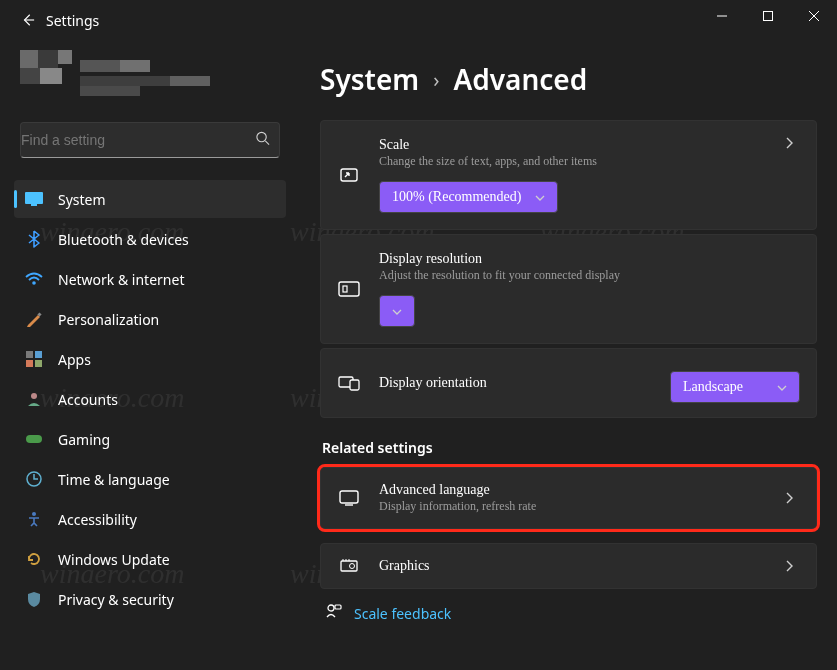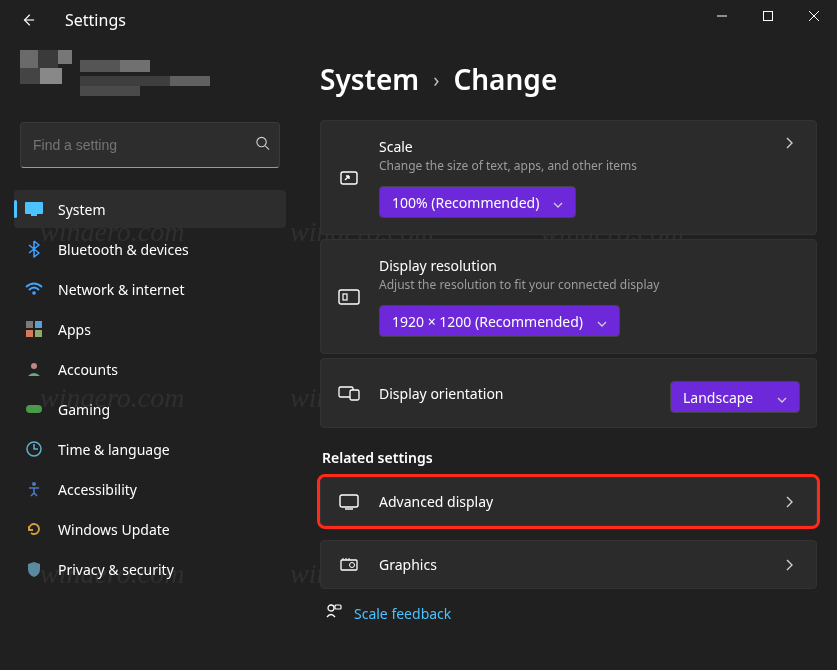"Settings" .titlebar .title { font-size: 16px -> 14px; margin-left: 23px -> 4px }
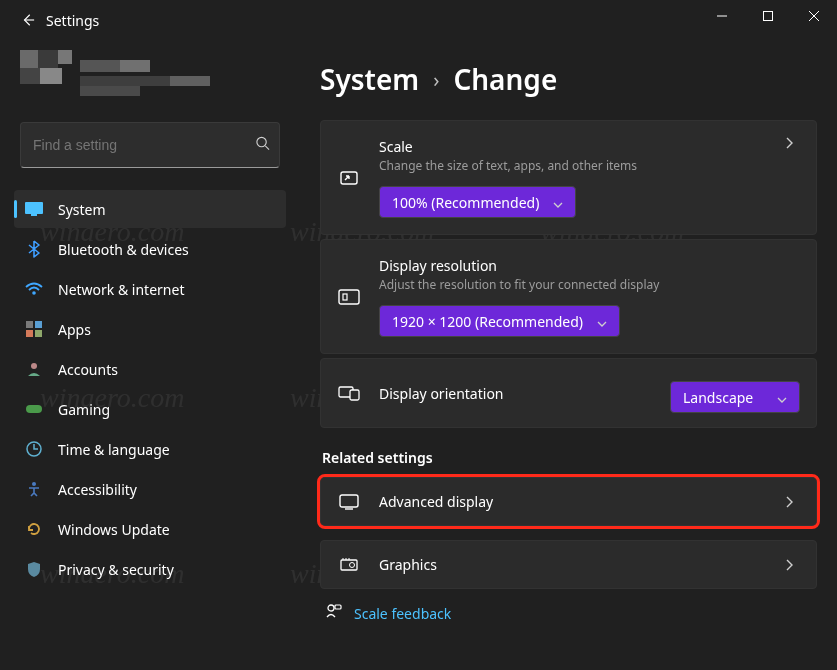"Change" span.disp { text: Change -> Advanced }
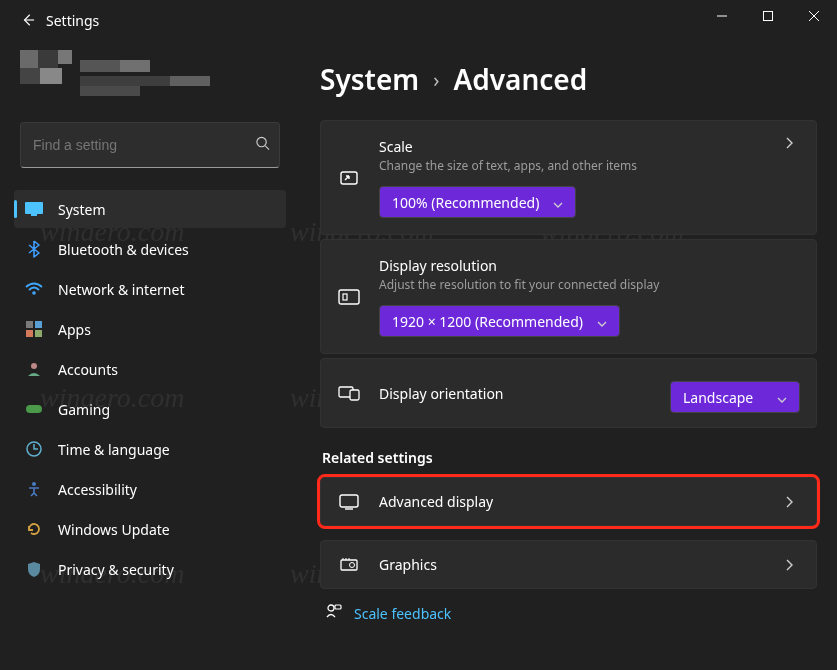"Find a setting" .search input { height: 46px -> 36px; padding: 0 36px 0 12px -> 0 36px 0 0 }
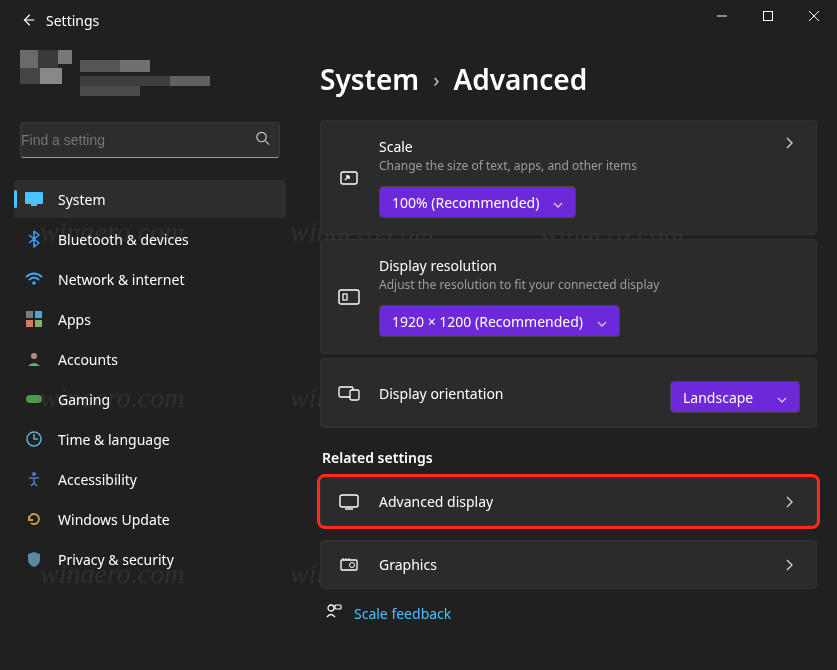"Scale" .card { font-family: none -> Liberation Serif, serif }
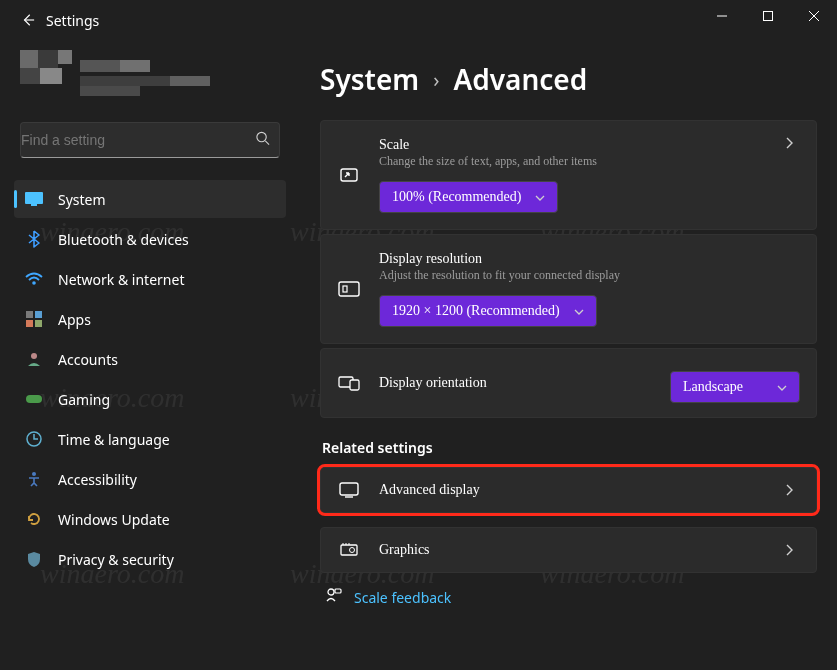"100% (Recommended)" .dropdown { background: #6d28d9 -> #8b5cf6 }
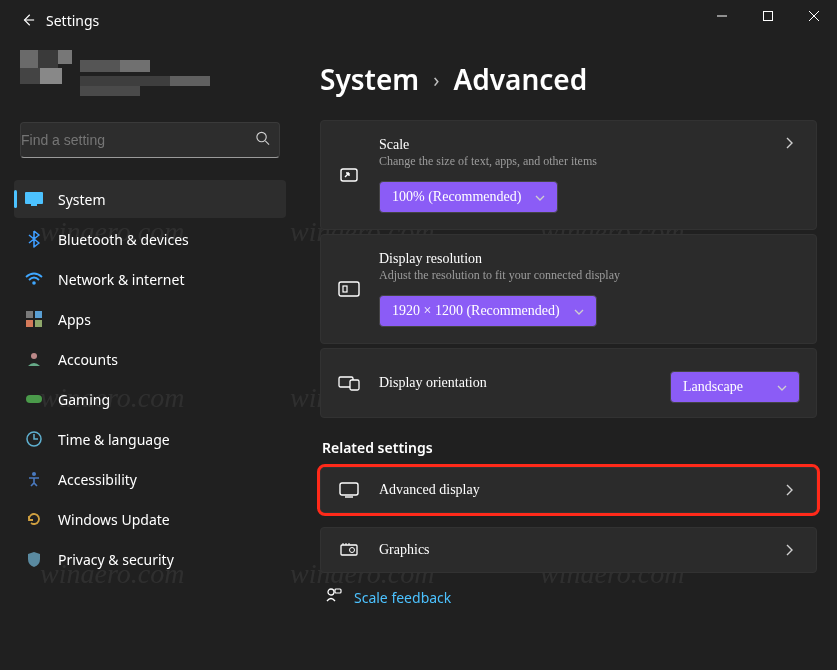"Personalization" li { html: none -> <li> <span> <svg> <path></path> <rect></rect> </svg> </span> <span>Personalization</span> </li> }
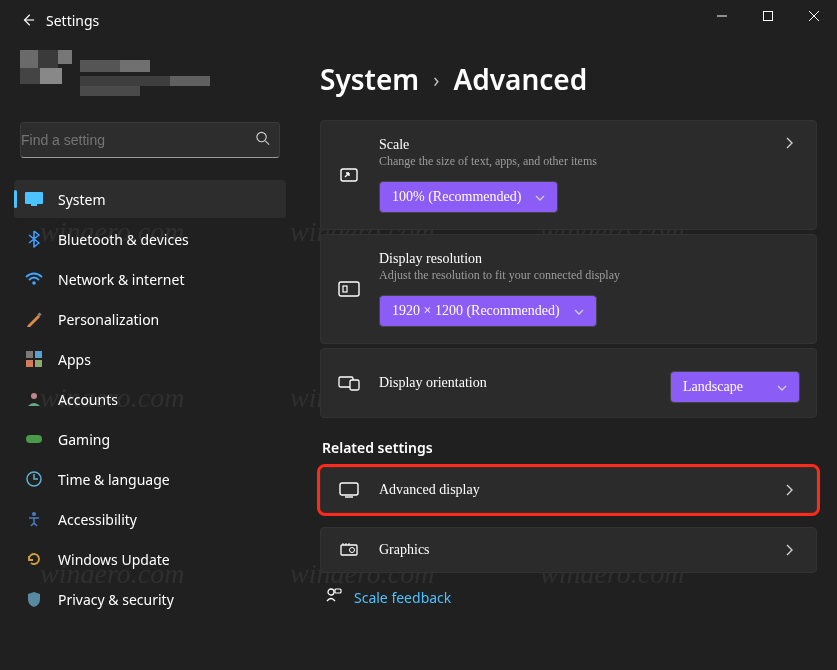"1920 × 1200 (Recommended)" span { html: <span>1920 × 1200 (Recommended)</span> -> none }
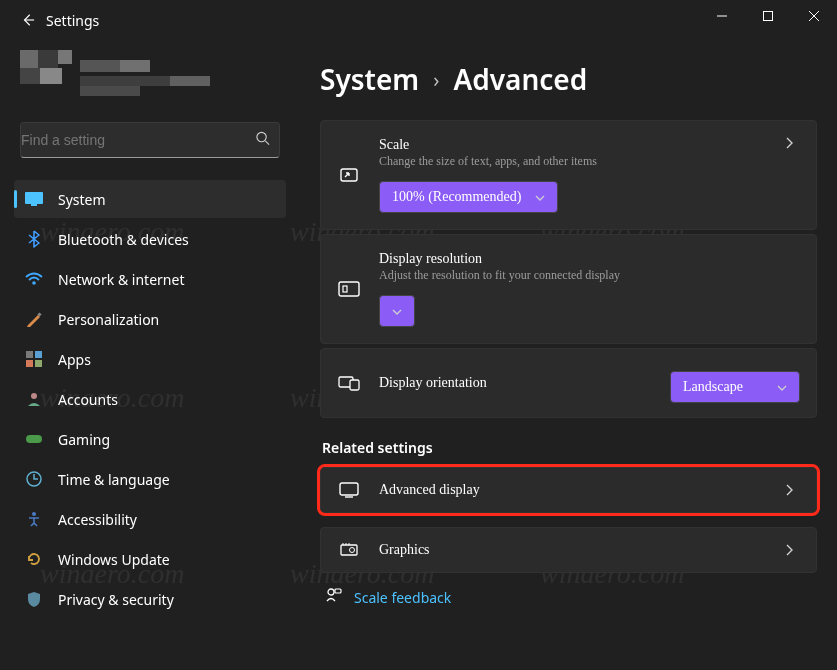"Advanced display" div.ttl { text: display -> language }
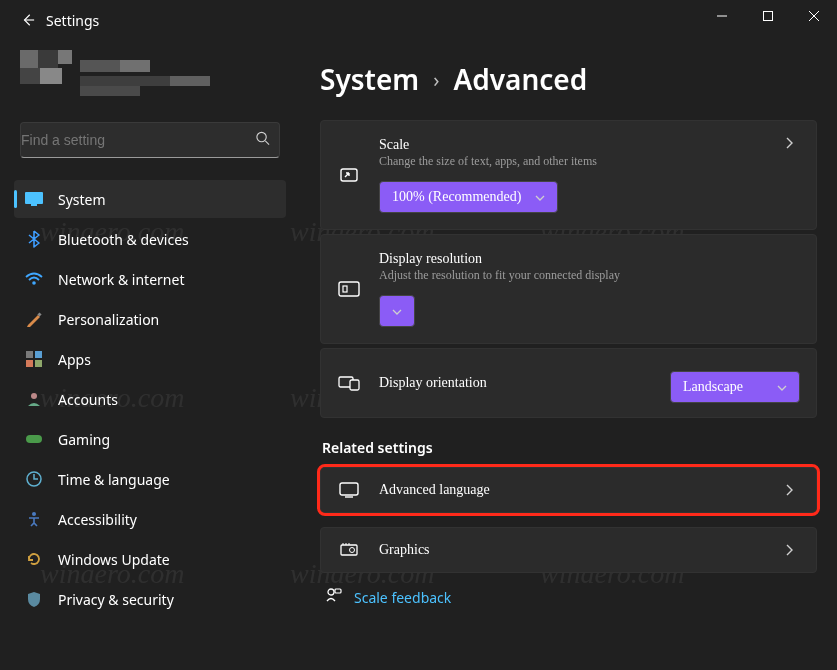"Display information, refresh rate" div.sub { html: none -> <div>Display information, refresh rate</div> }
